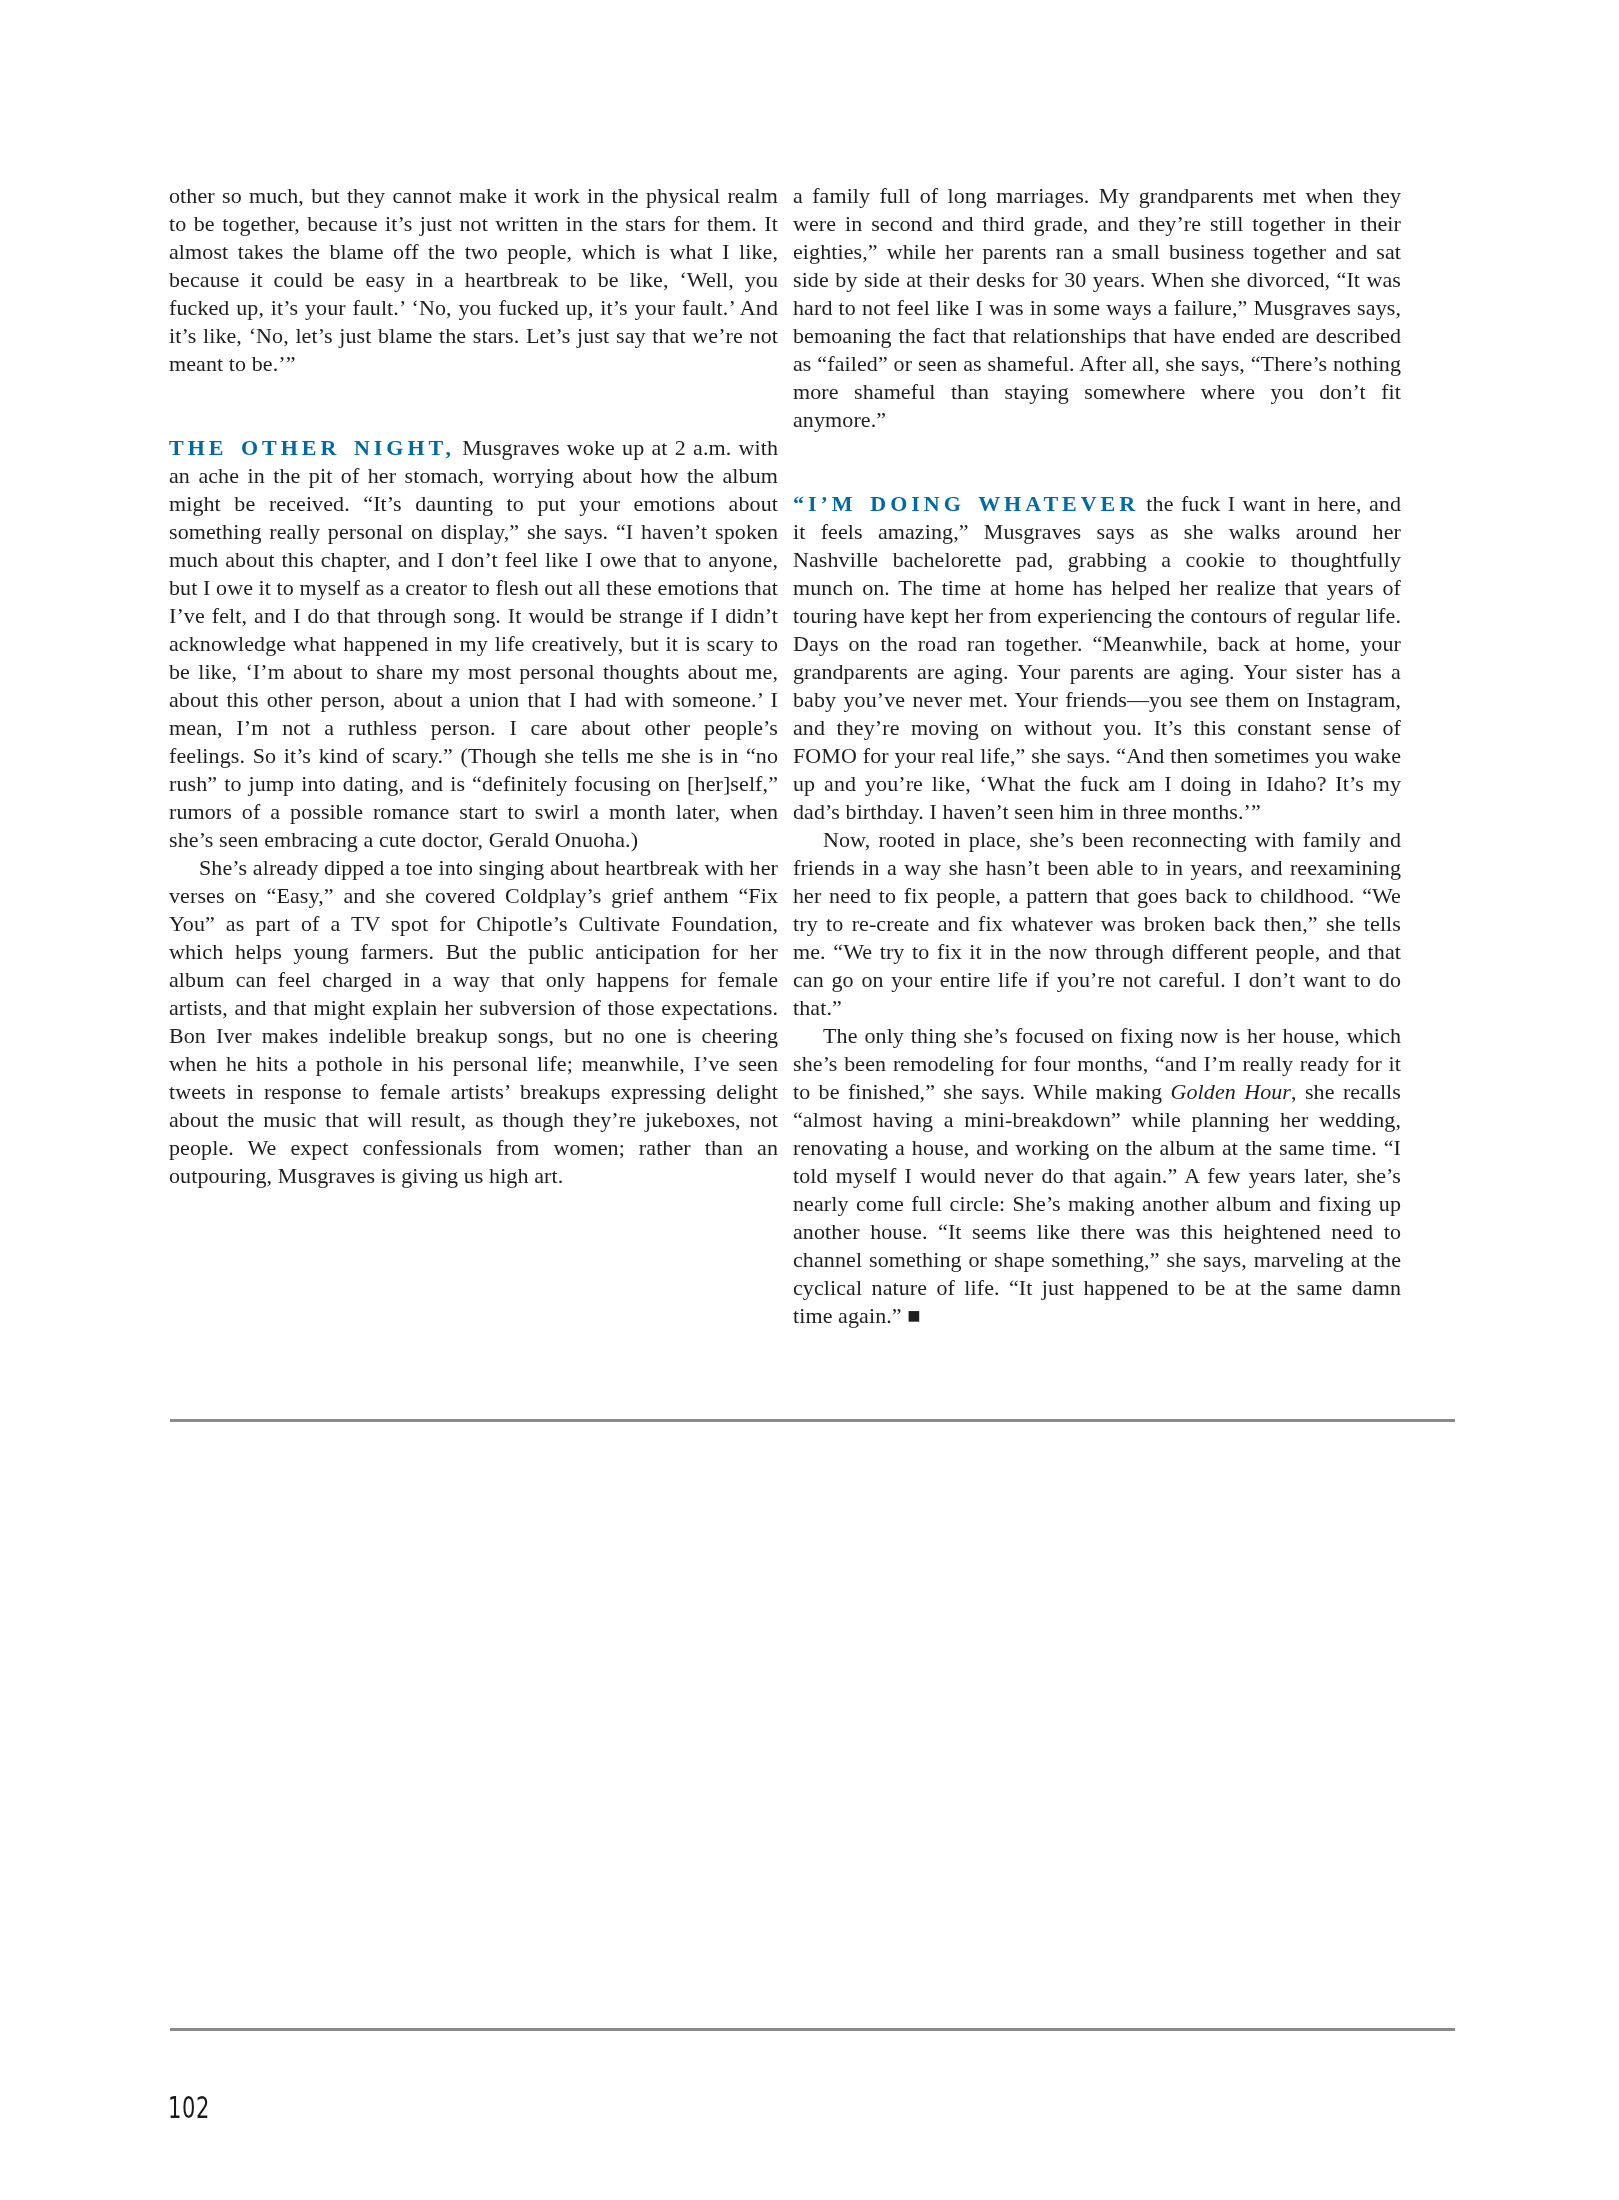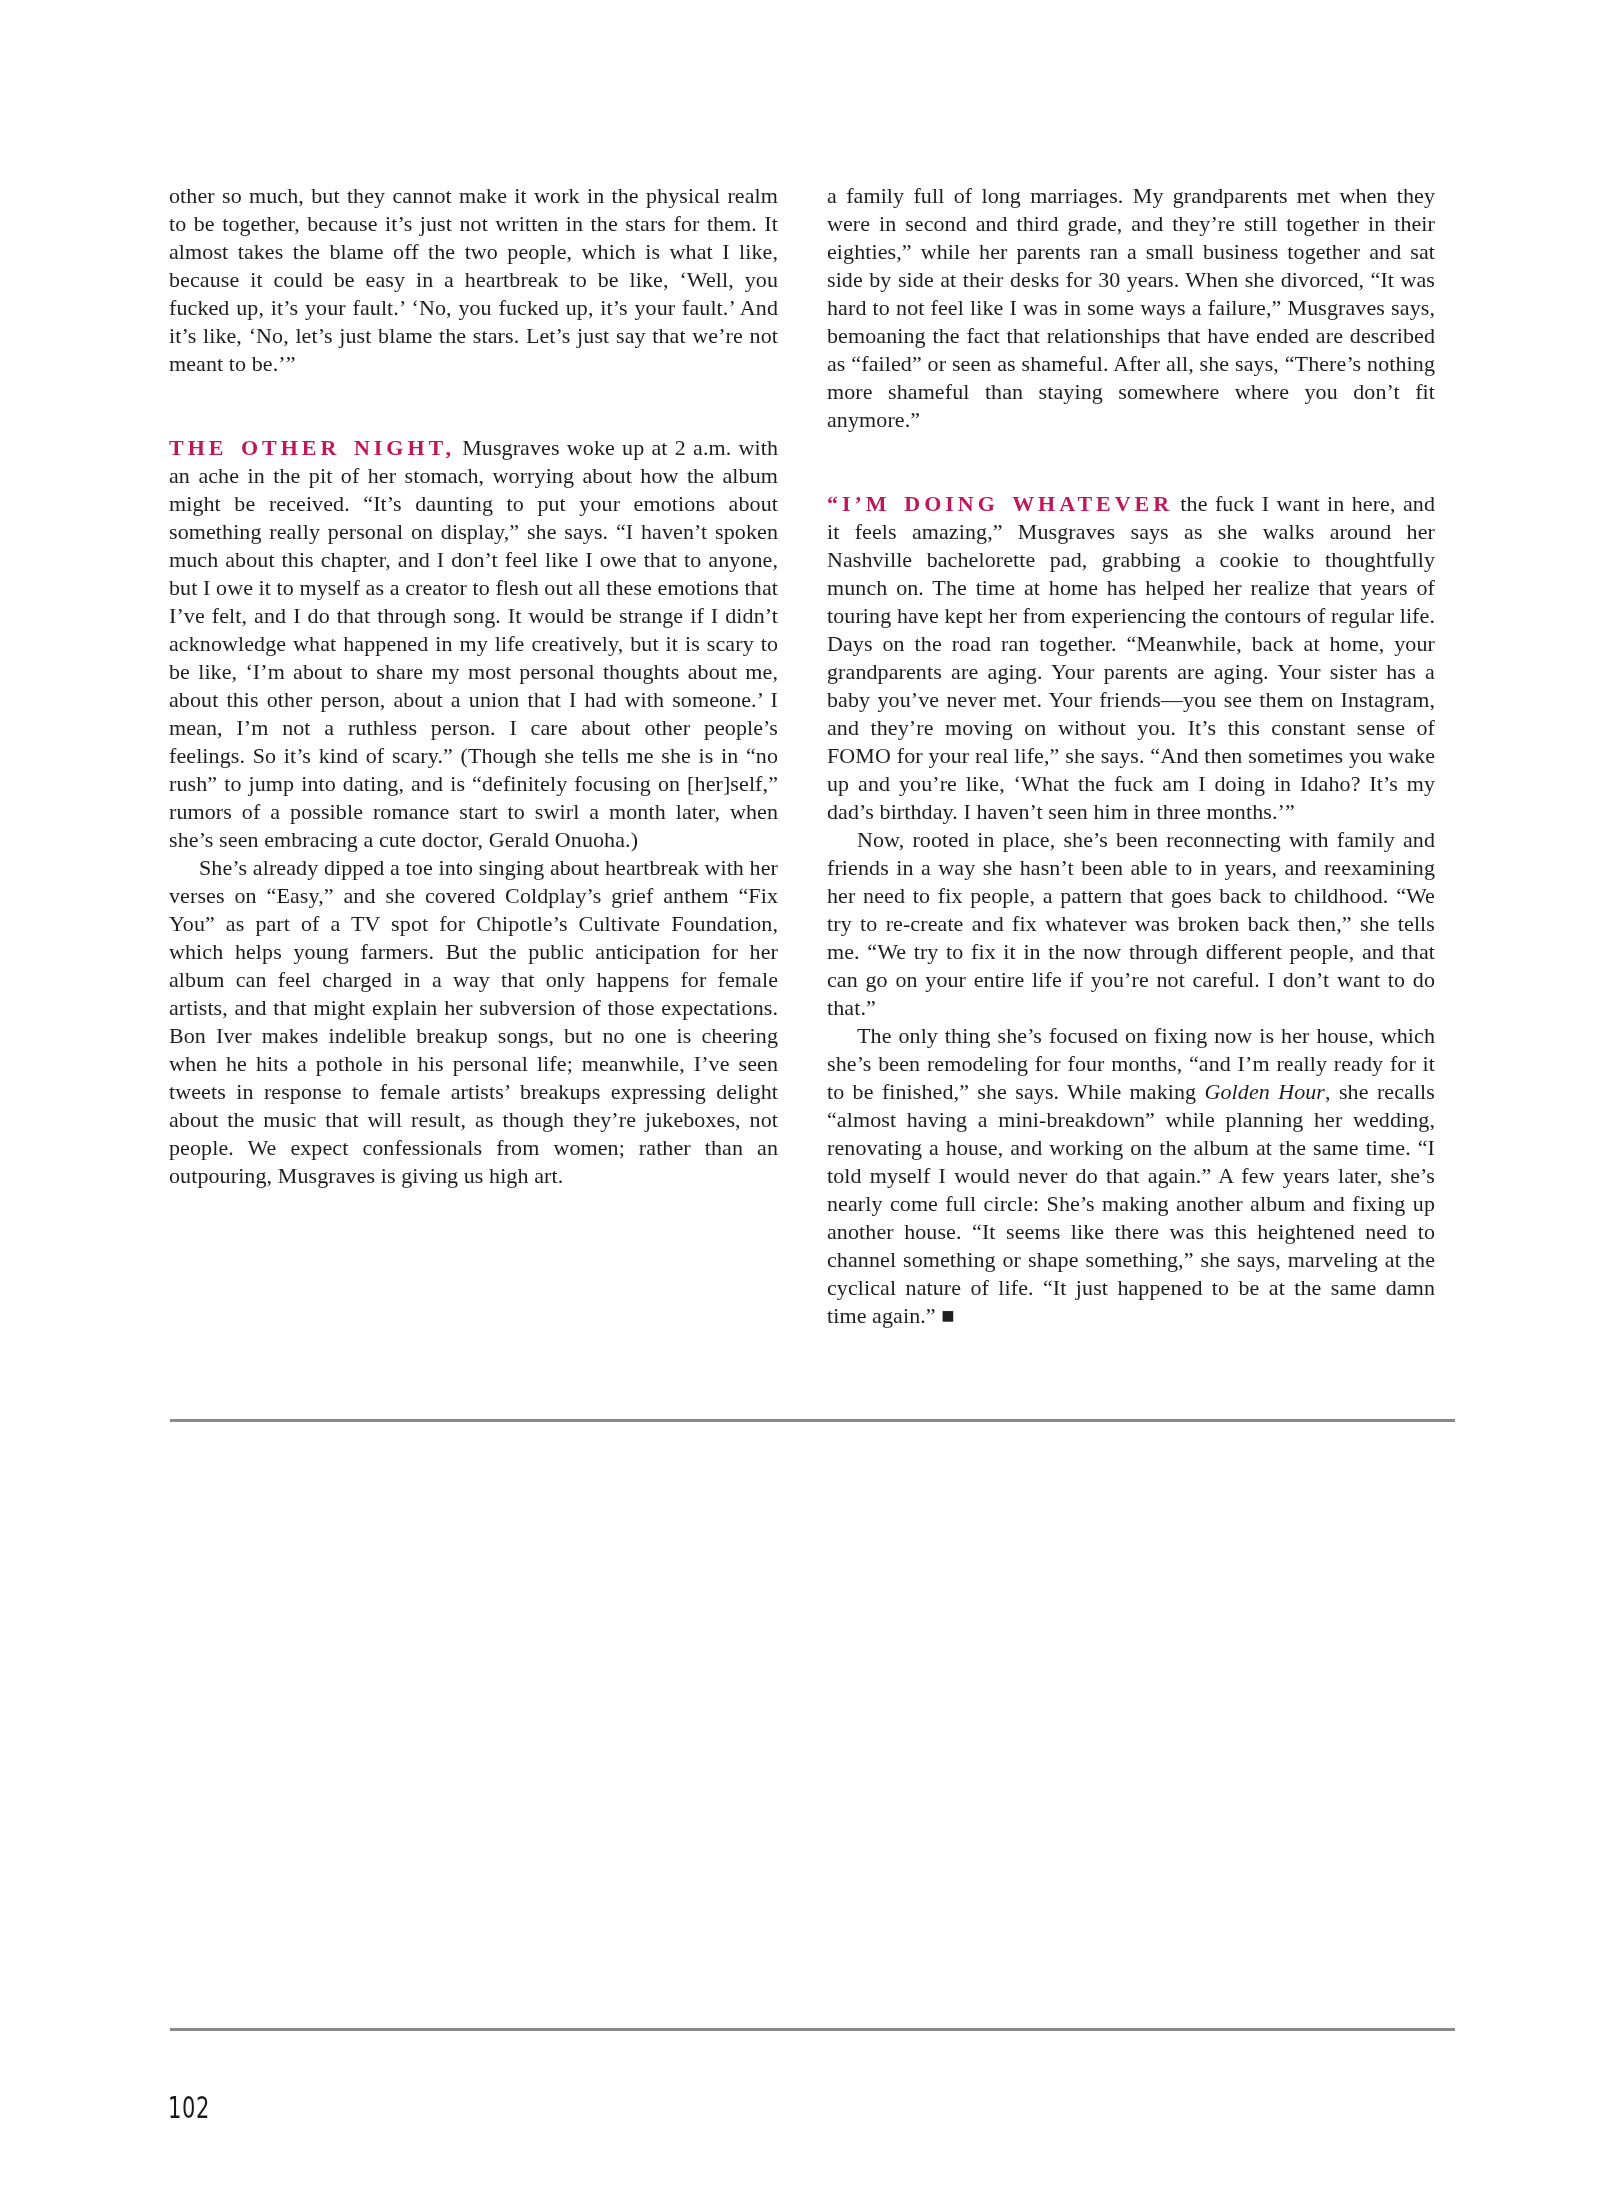"a family full of long" .col-right { left: 827px -> 793px }
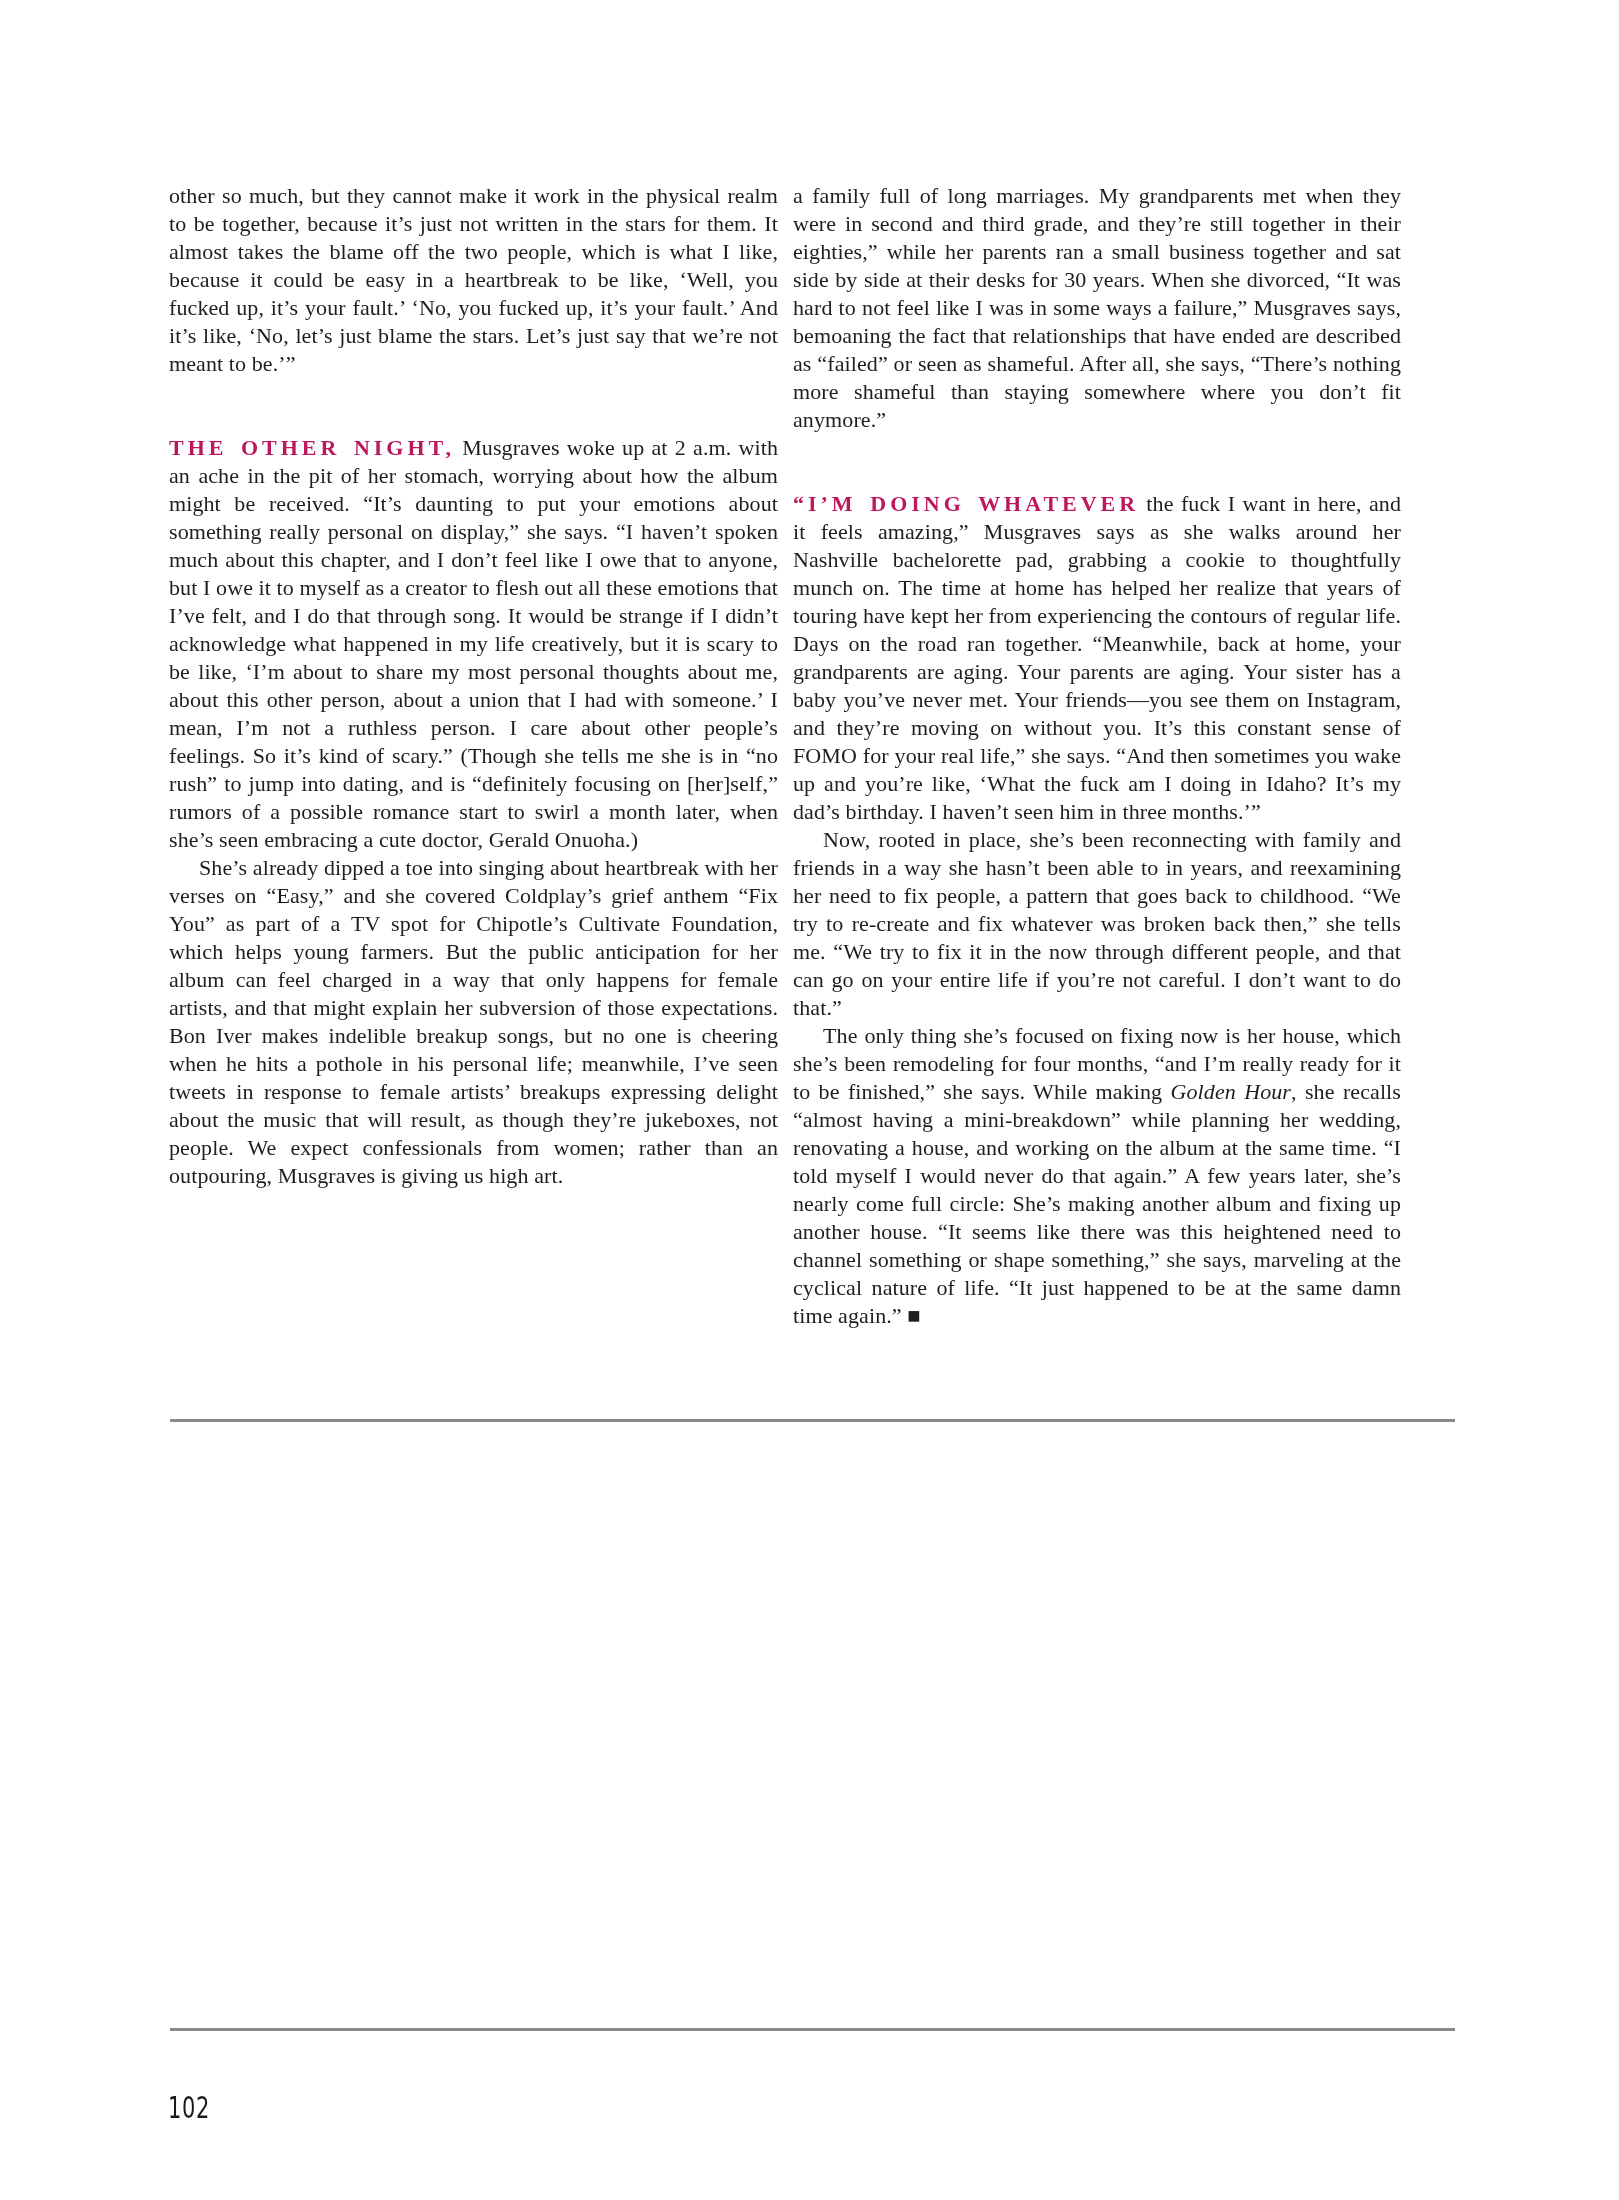"THE OTHER NIGHT," .lead { color: #be185d -> #0369a1 }
